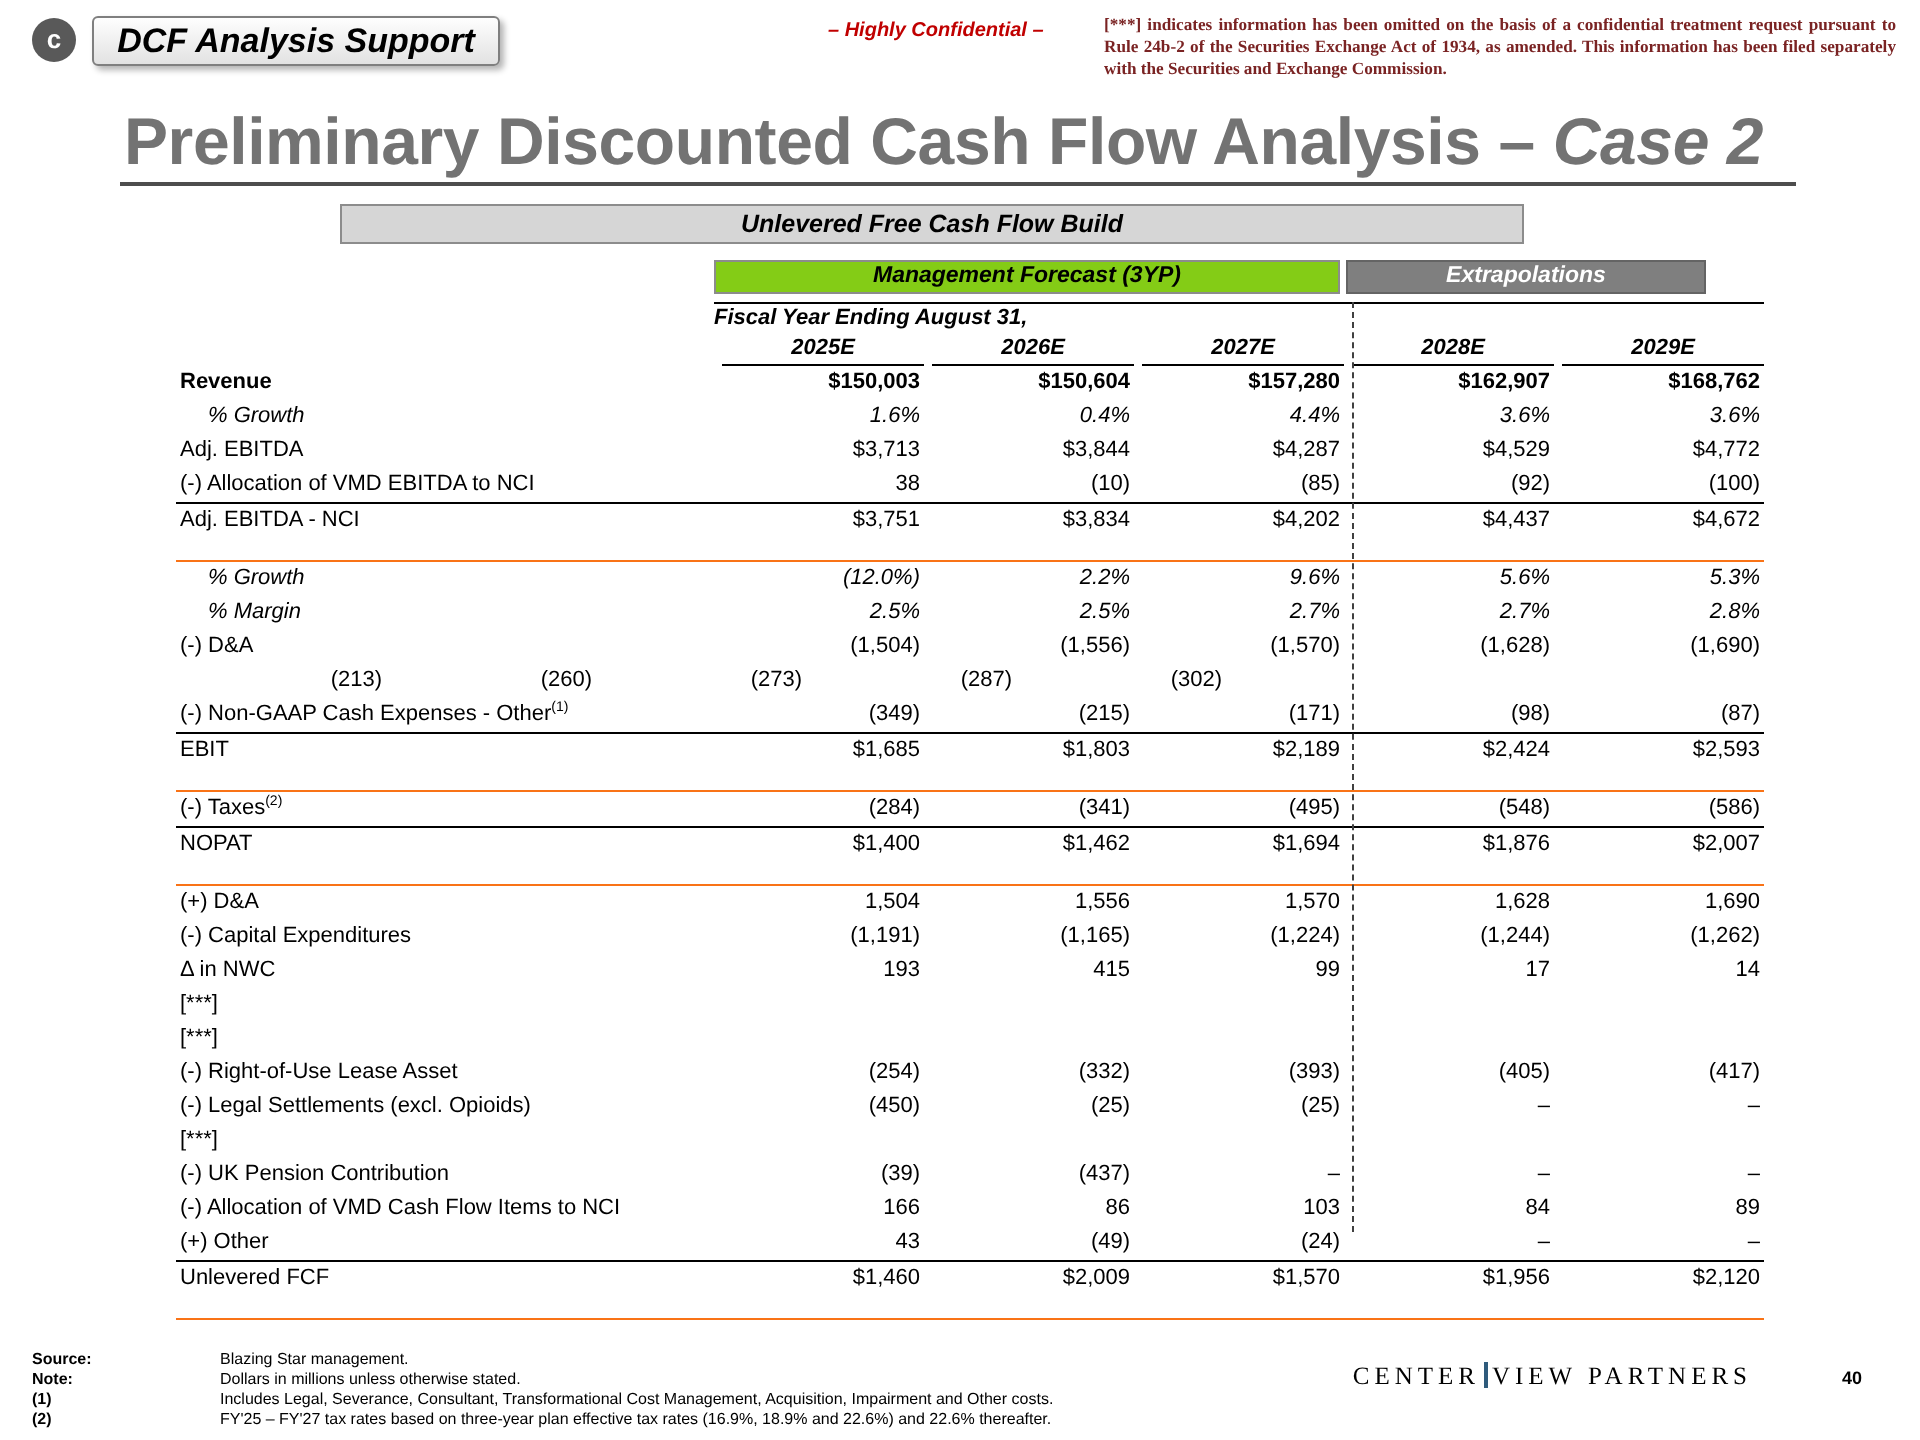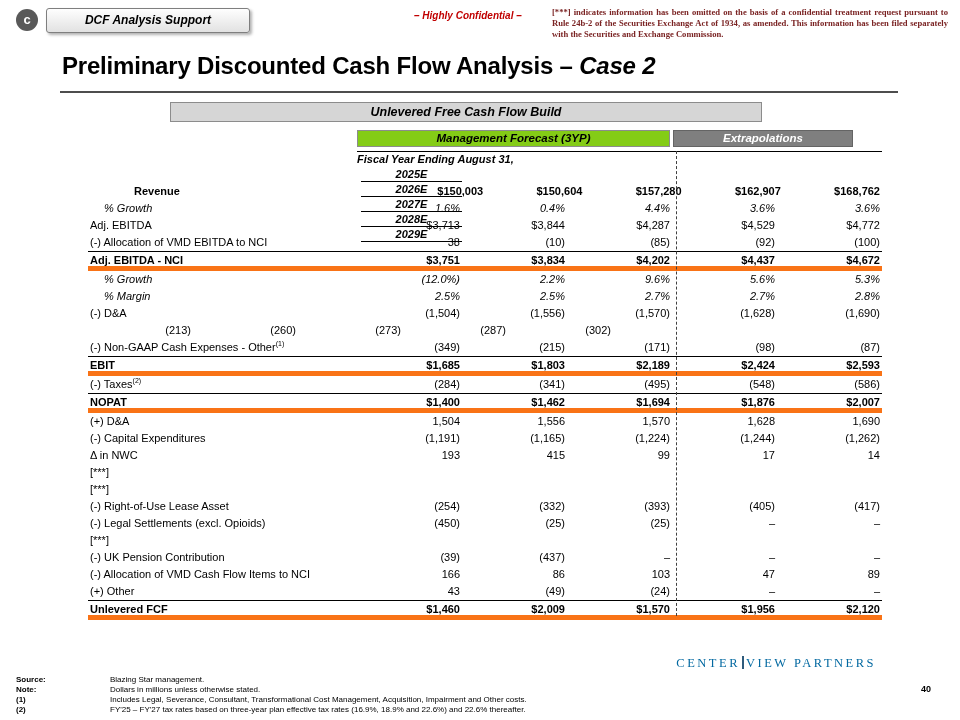"DCF Analysis Support" .tab { font-size: 12px -> 17px }
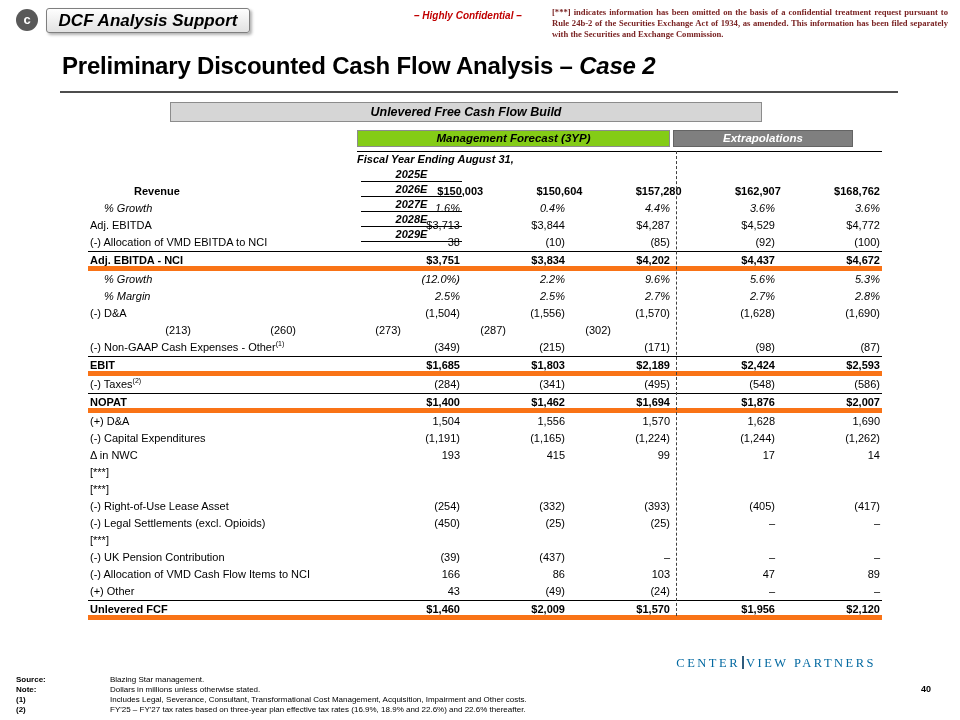"Preliminary Discounted Cash Flow" .title { color: #000000 -> #737373; font-size: 24px -> 33px }
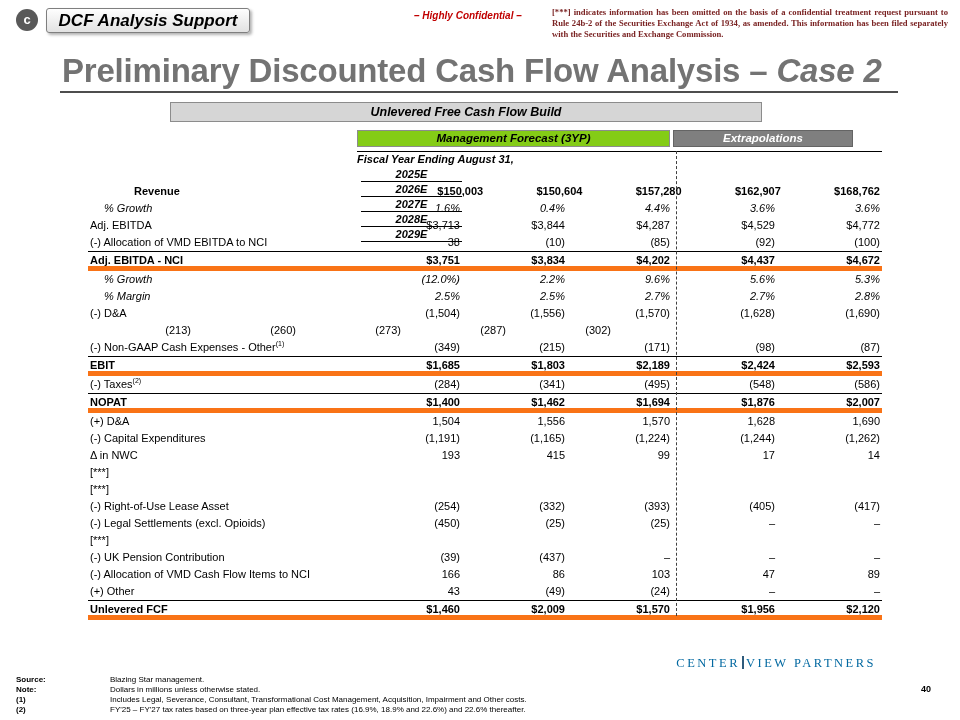"2025E" .year-row { flex-direction: column -> none }
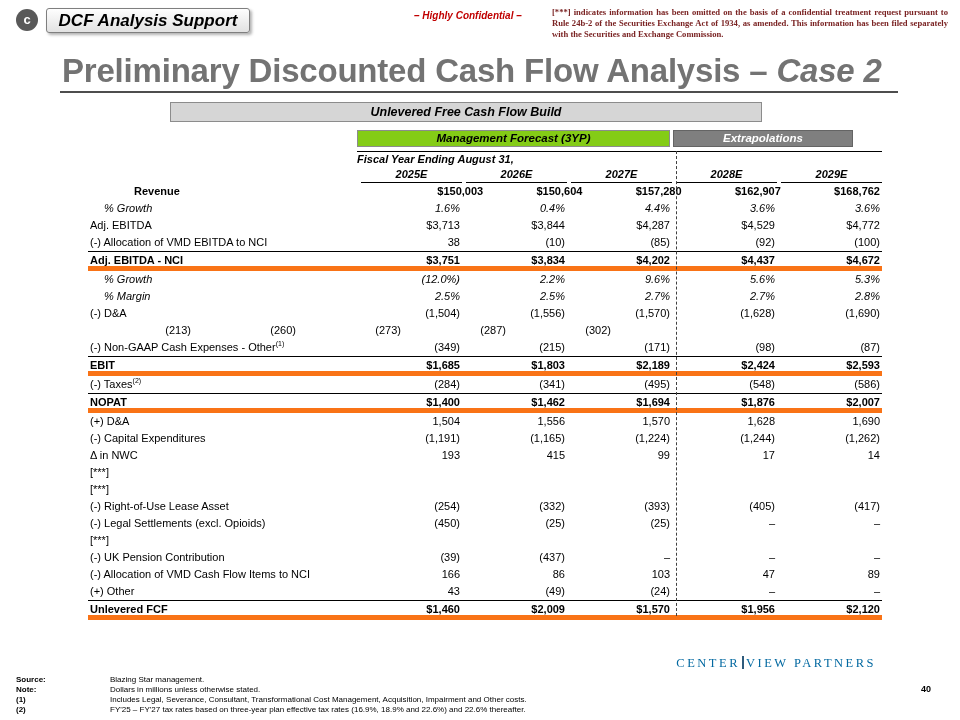"Revenue" .trow.bold { margin-left: 44px -> none }
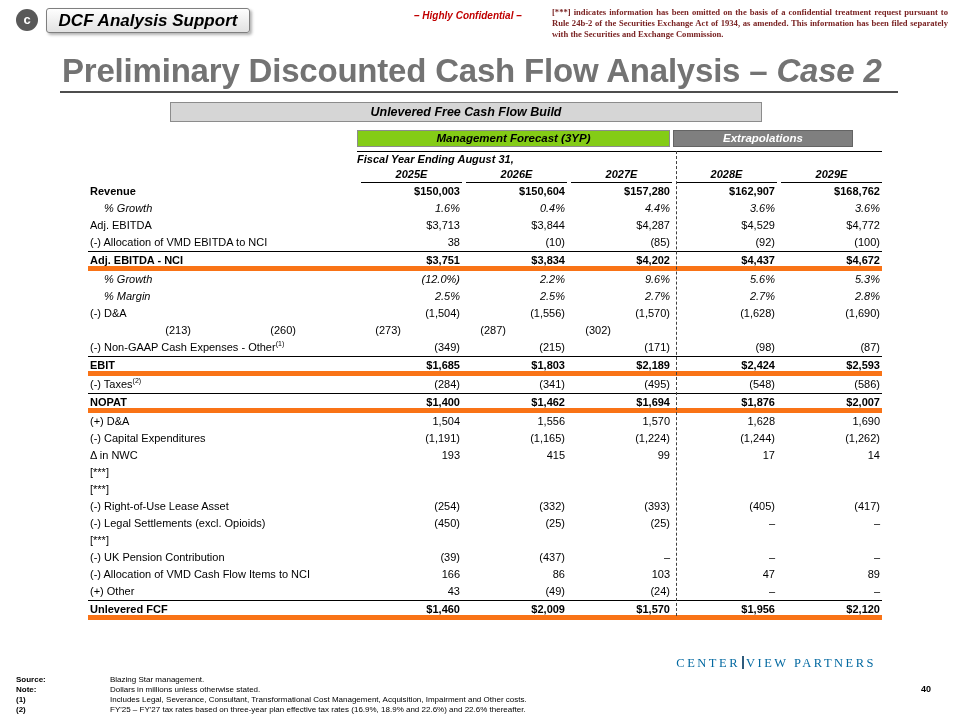"Adj. EBITDA - NCI" .trow.band { border-bottom: 5px solid #f97316 -> 1px solid #f97316; font-weight: 700 -> 400; height: 20px -> 30px }
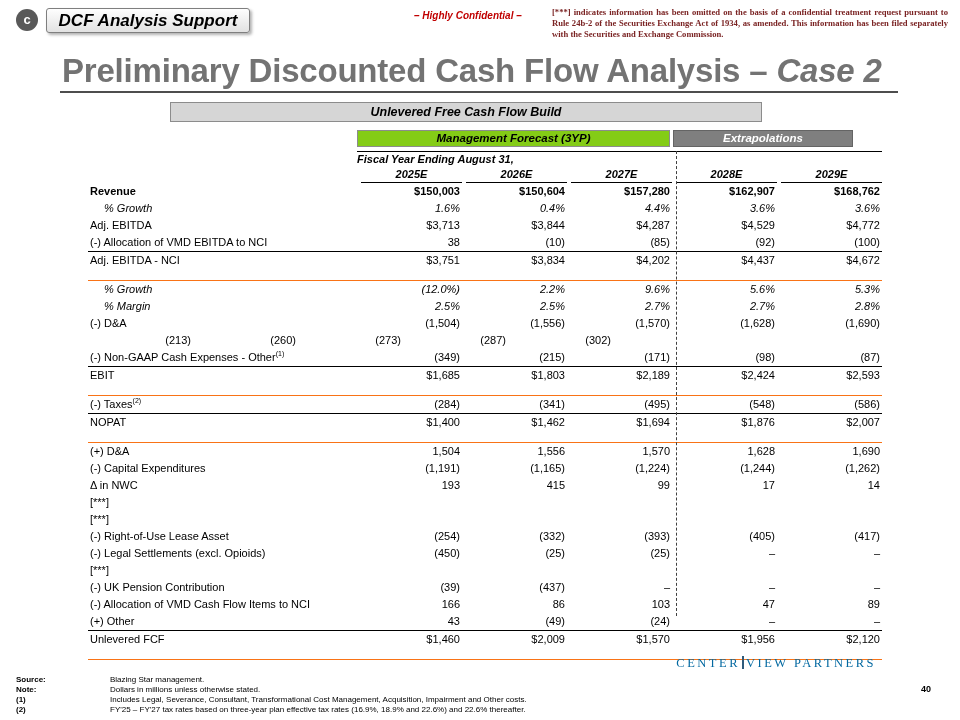"47" div.val { text: 47 -> 84 }
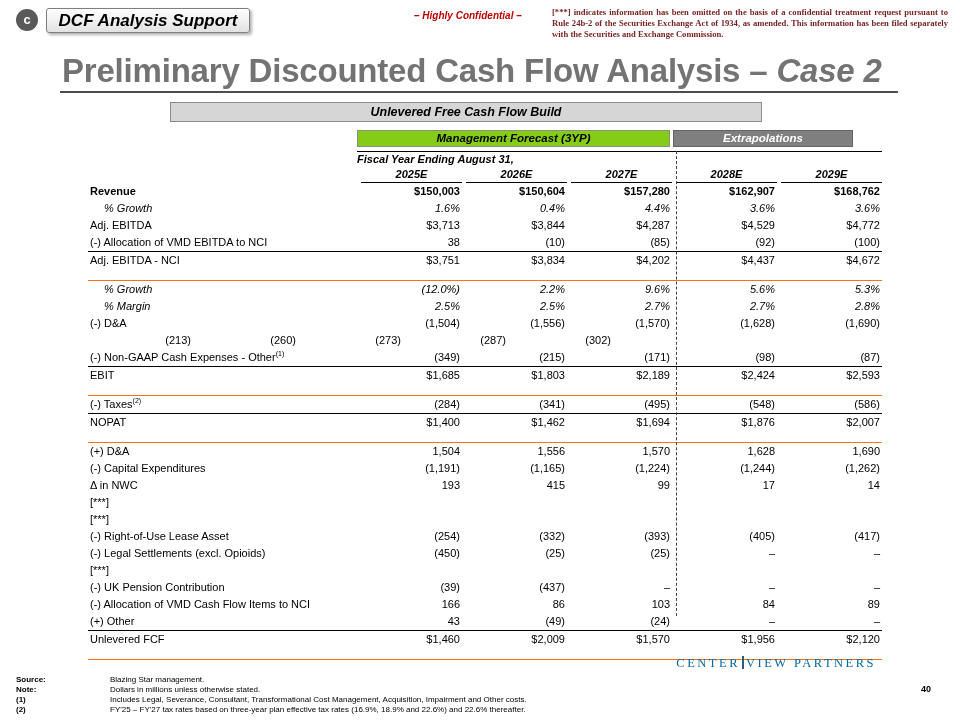"CENTER VIEW PARTNERS" .logo { color: #0369a1 -> #000000; top: 656px -> 681px }
